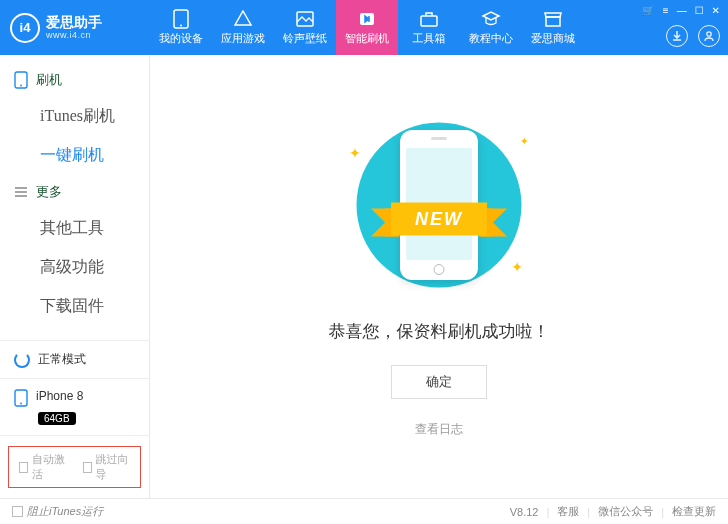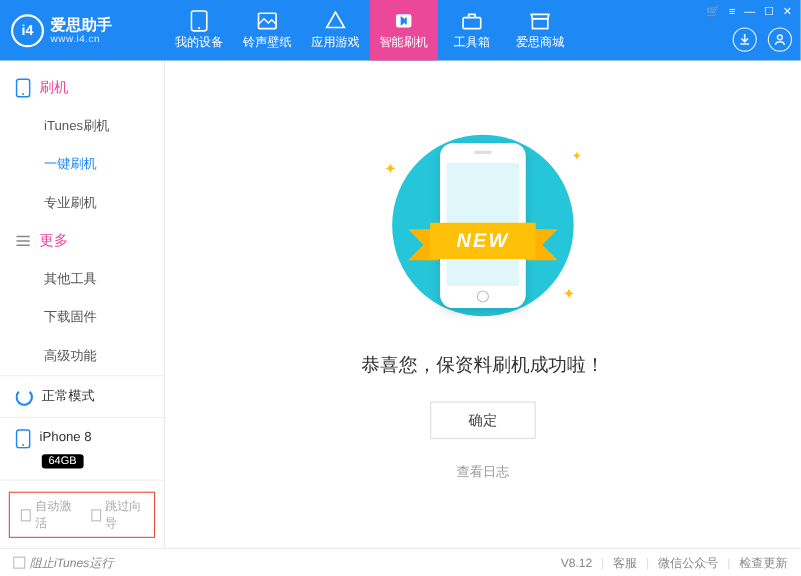"铃声壁纸" div.nav-tab { order: before "应用游戏" -> after "应用游戏" }
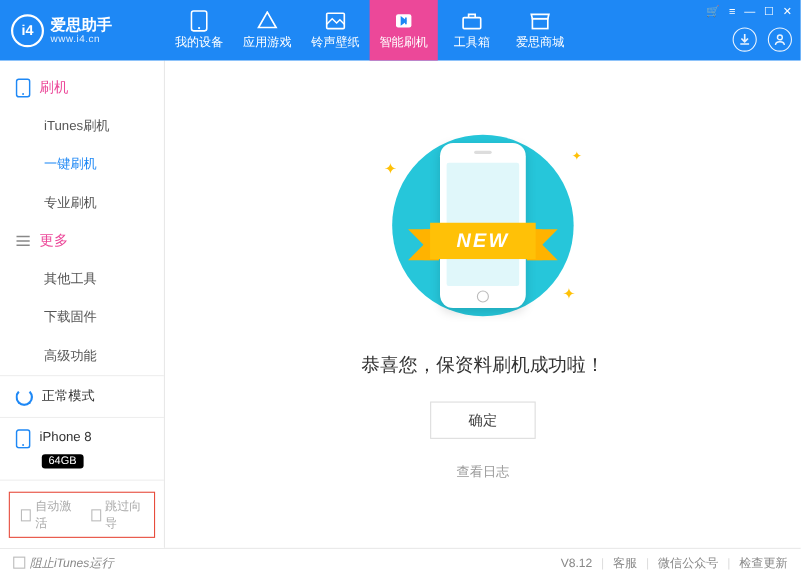"教程中心" div.nav-tab { html: none -> <div> <span> <svg> <path></path> <path></path> </svg> </span> <span>教程中心</span> </div> }
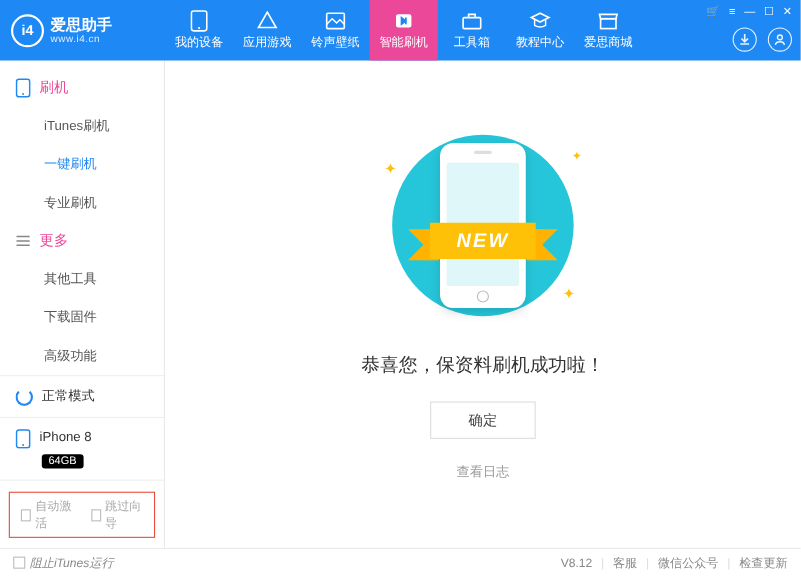"刷机" .sb-group-hdr { color: #ec4899 -> #14532d }
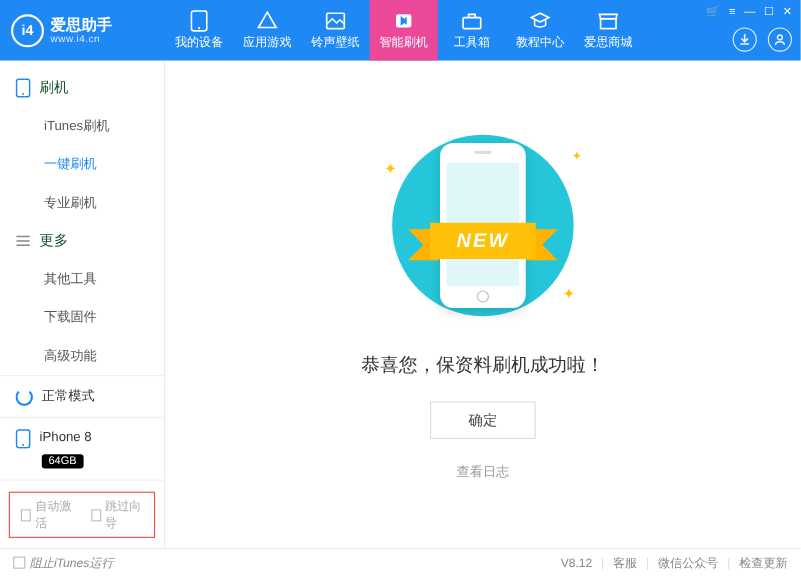"iTunes刷机" .sb-item { font-family: none -> Liberation Serif, serif; font-size: 12px -> 16px }
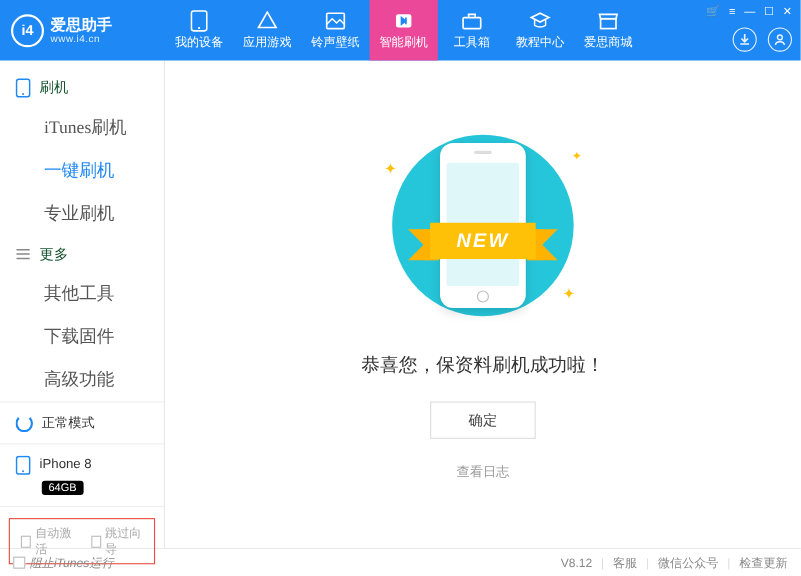"专业刷机" div.sb-item { html: <div>专业刷机</div> -> none }
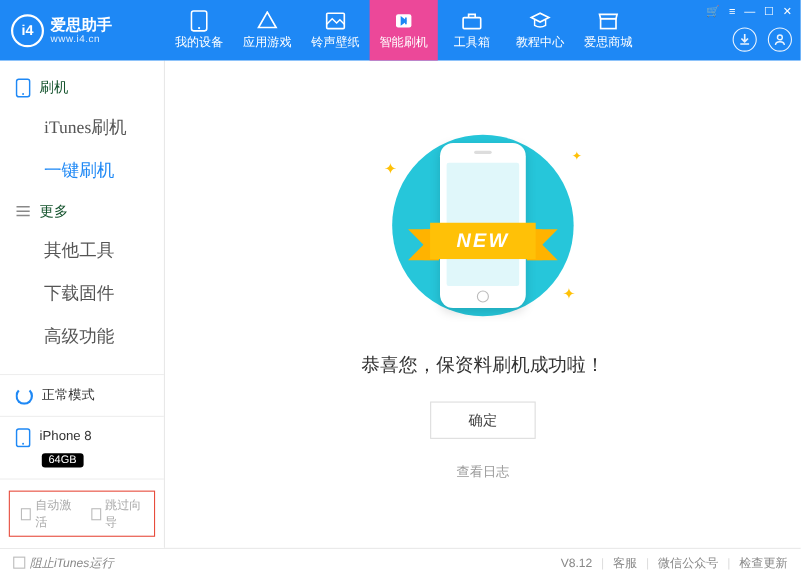"下载固件" div.sb-item { order: before "高级功能" -> after "高级功能" }
